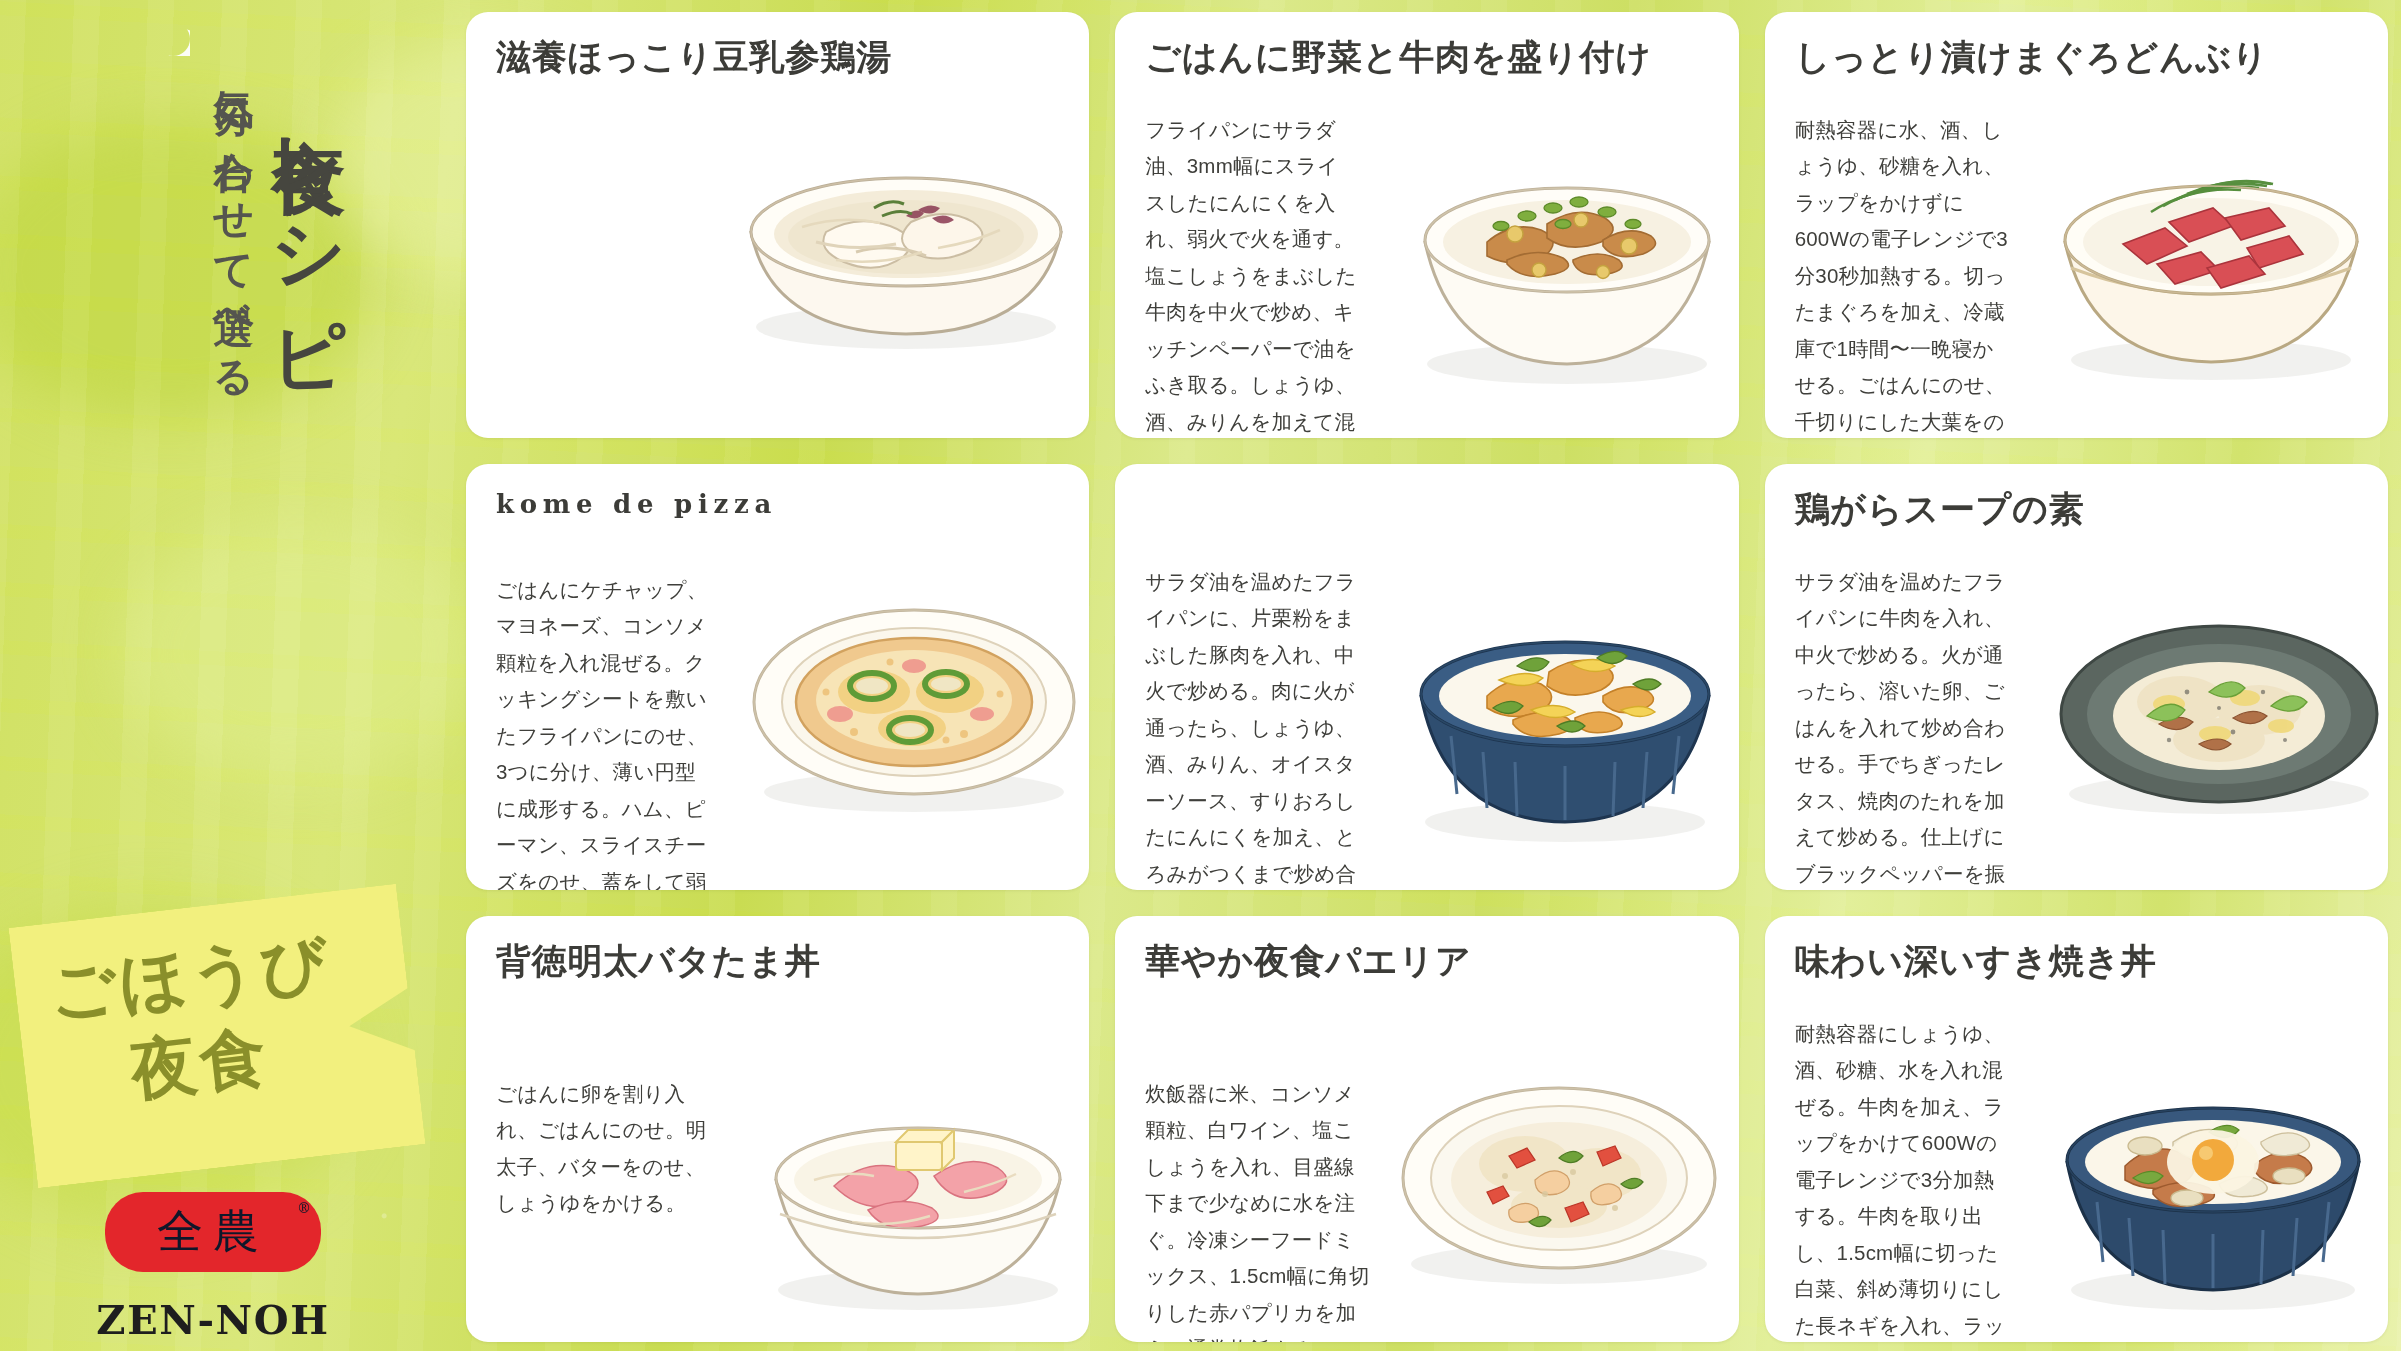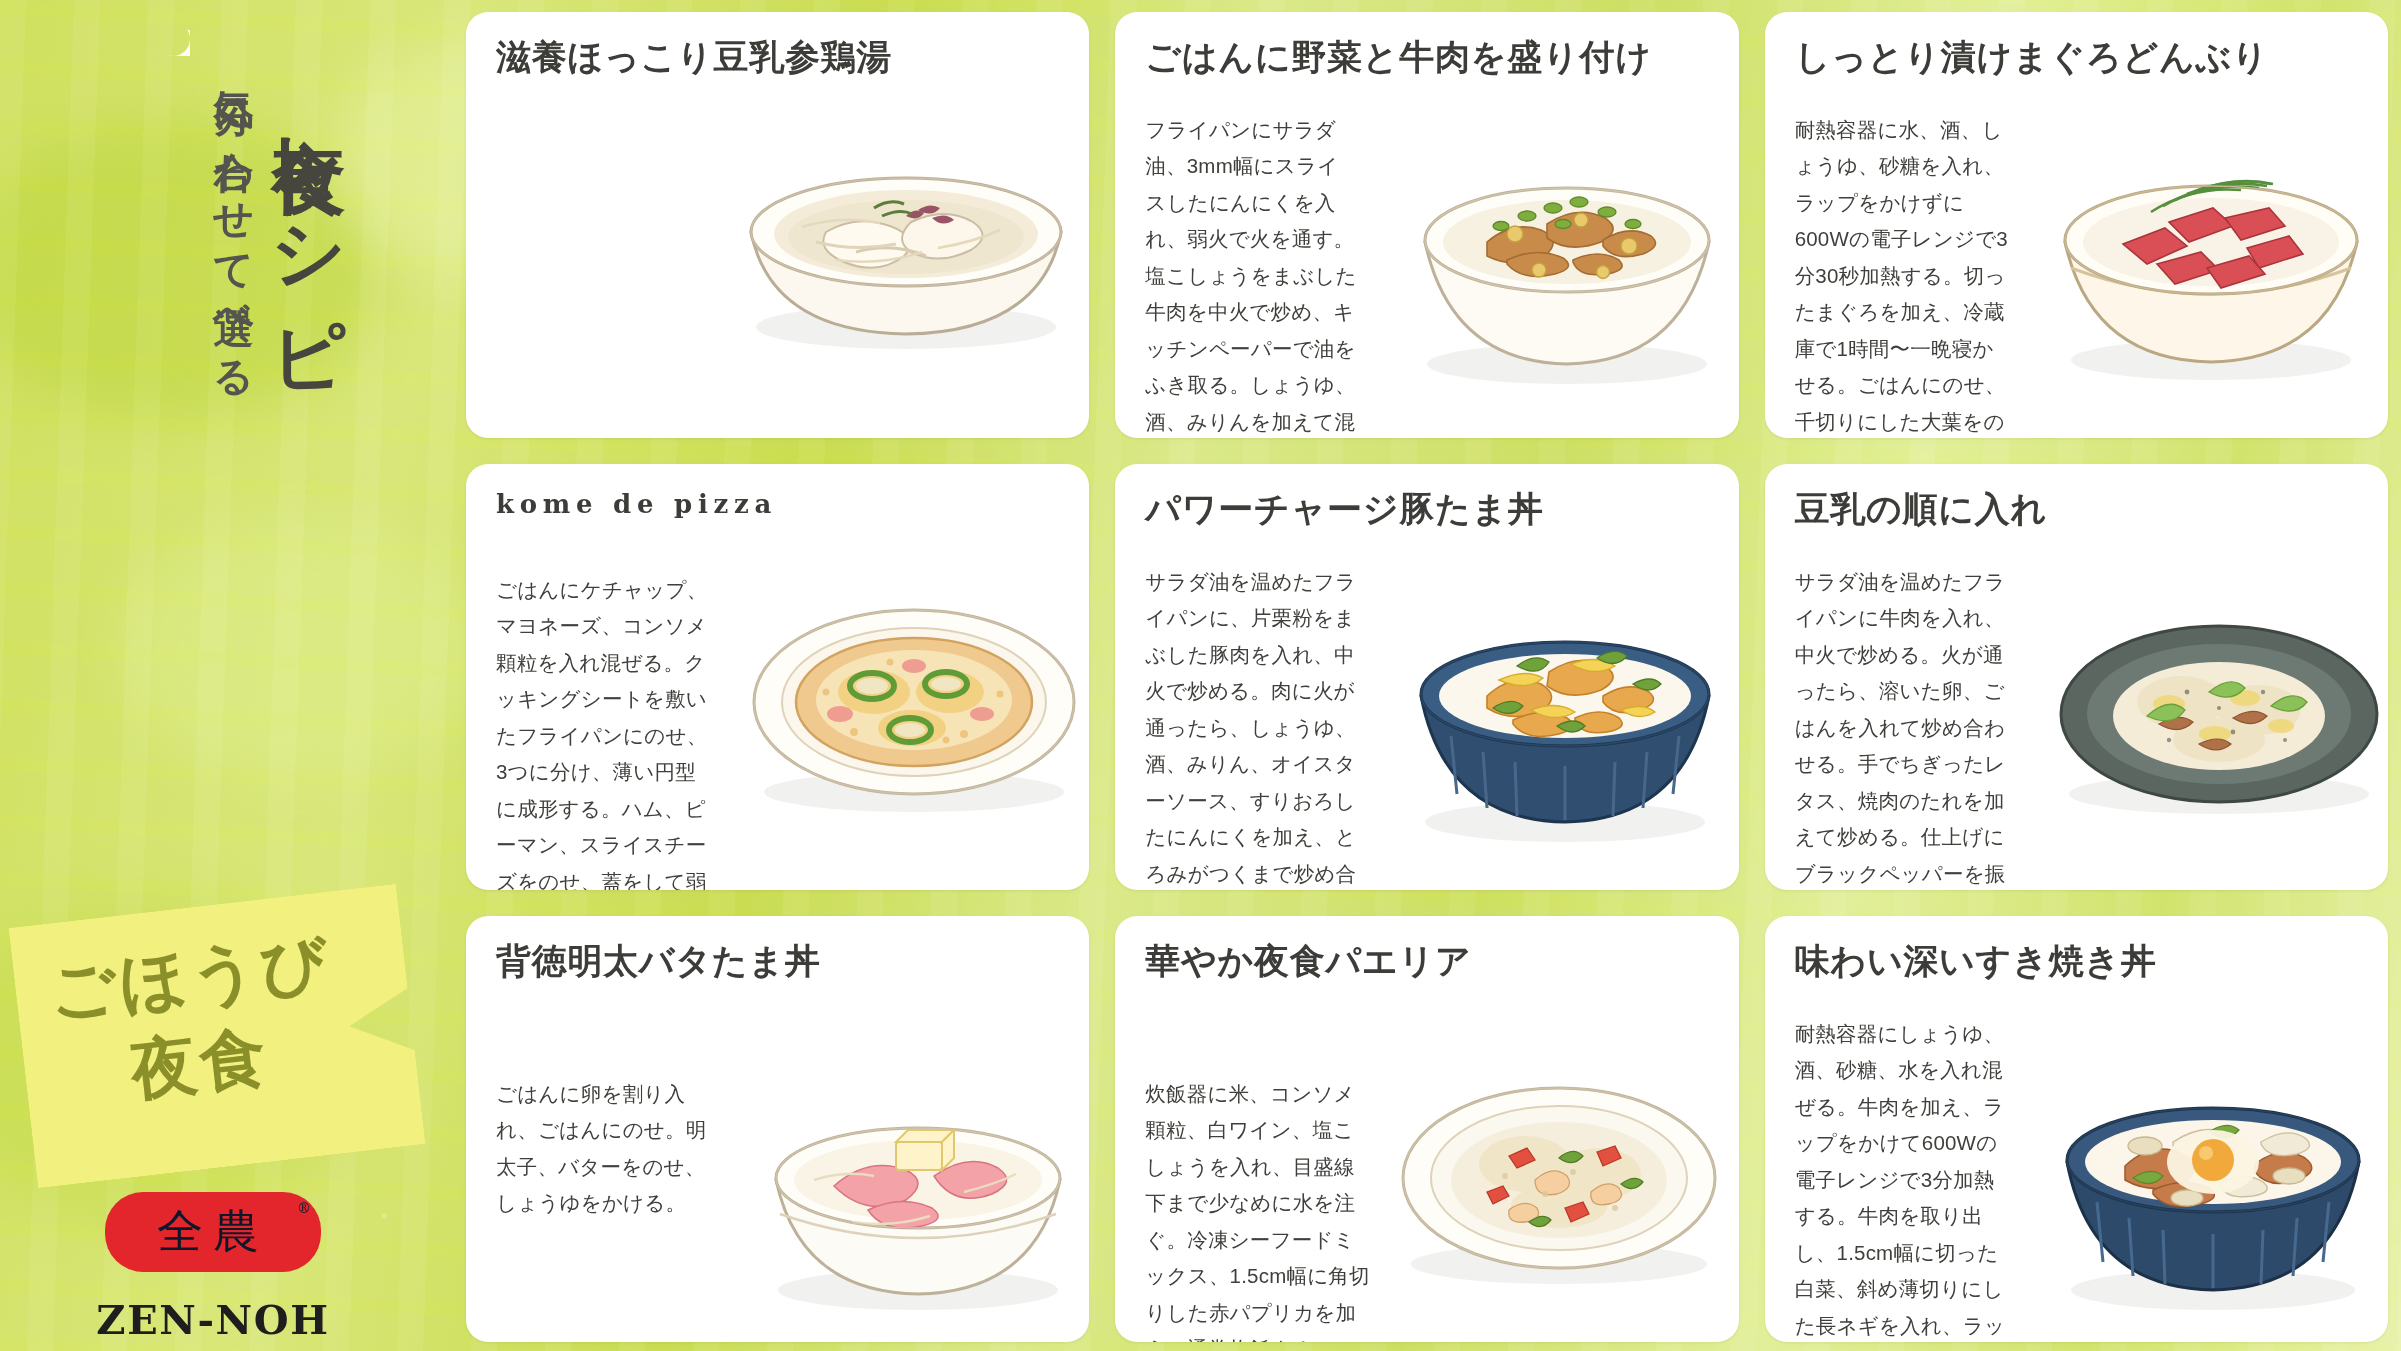"パワーチャージ豚たま丼" h2 { html: <h2>パワーチャージ豚たま丼</h2> -> none }
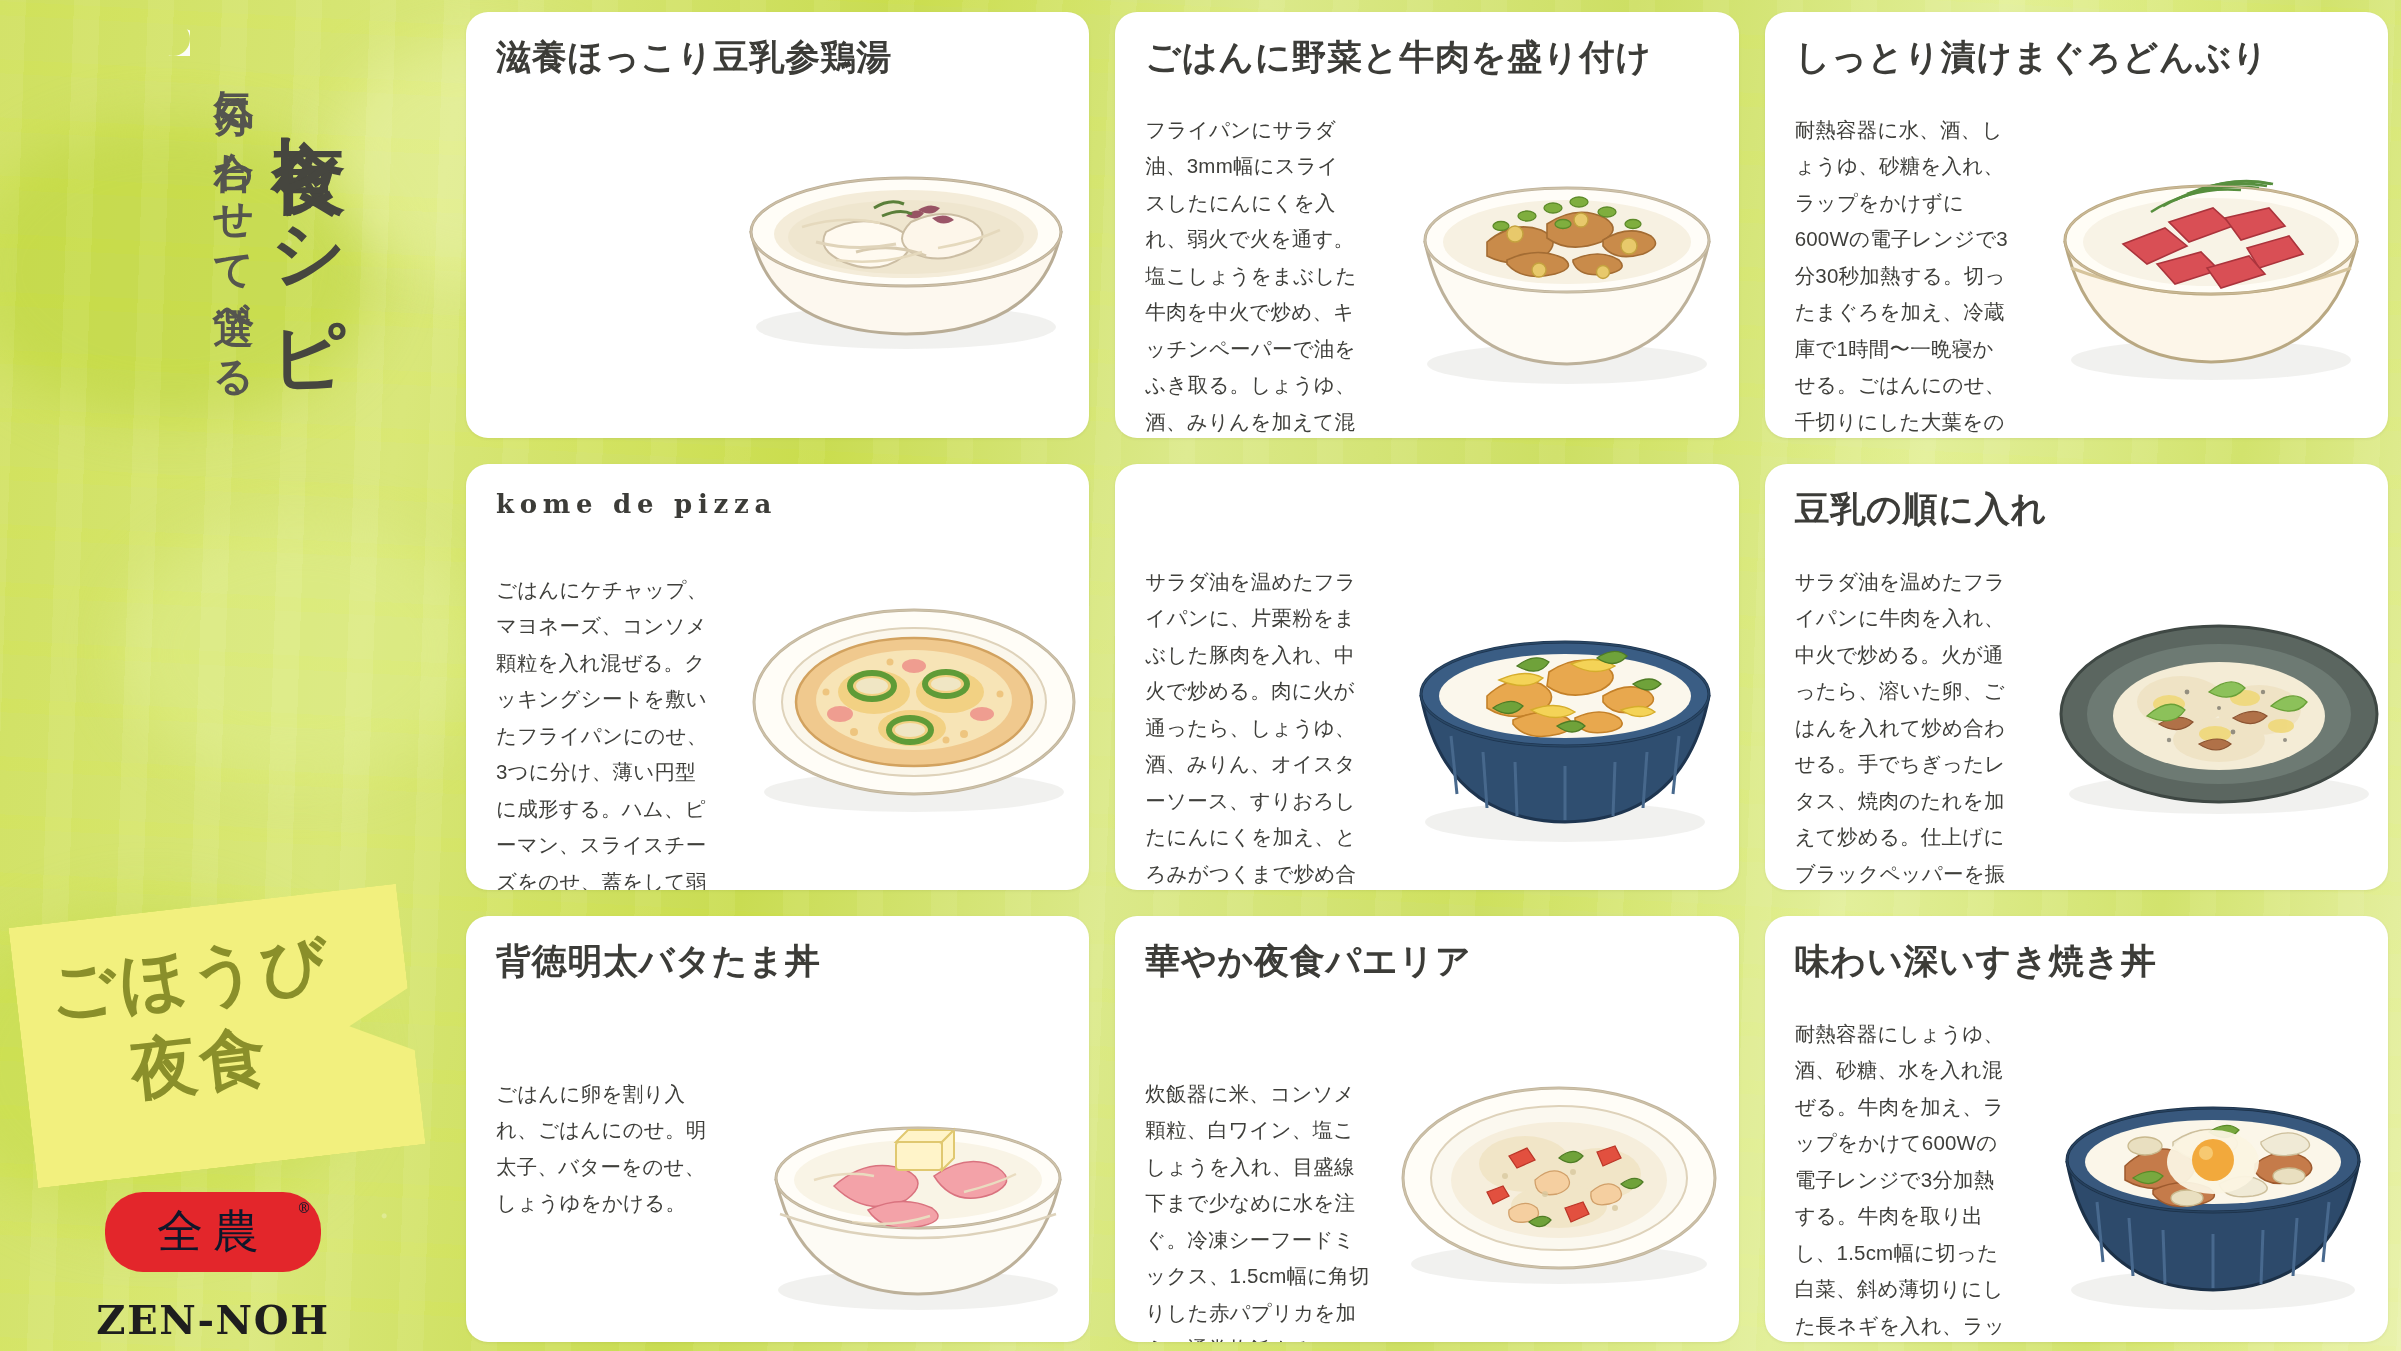"豆乳の順に入れ" h2 { text: 豆乳の順に入れ -> 鶏がらスープの素 }
